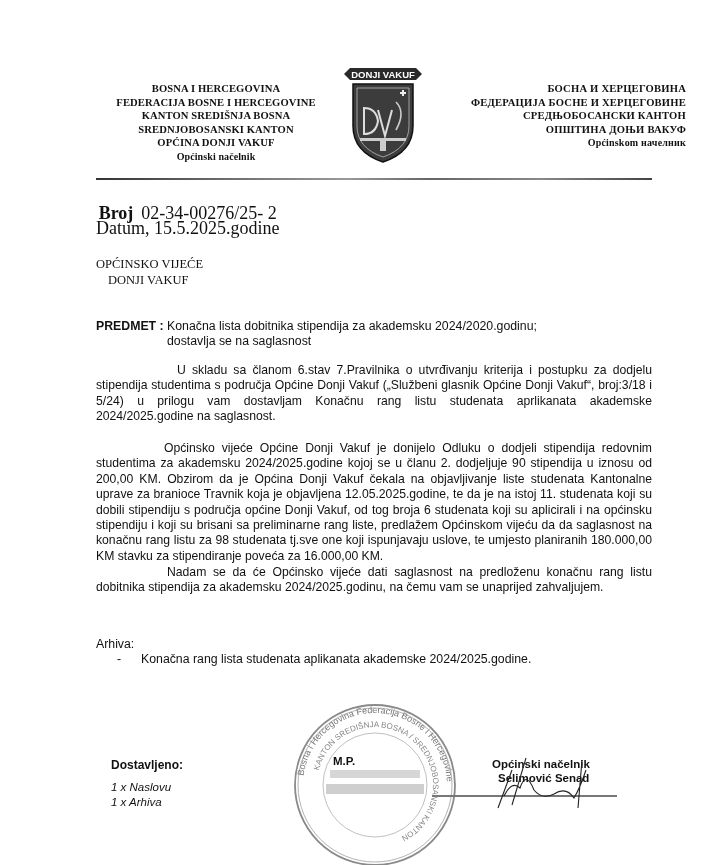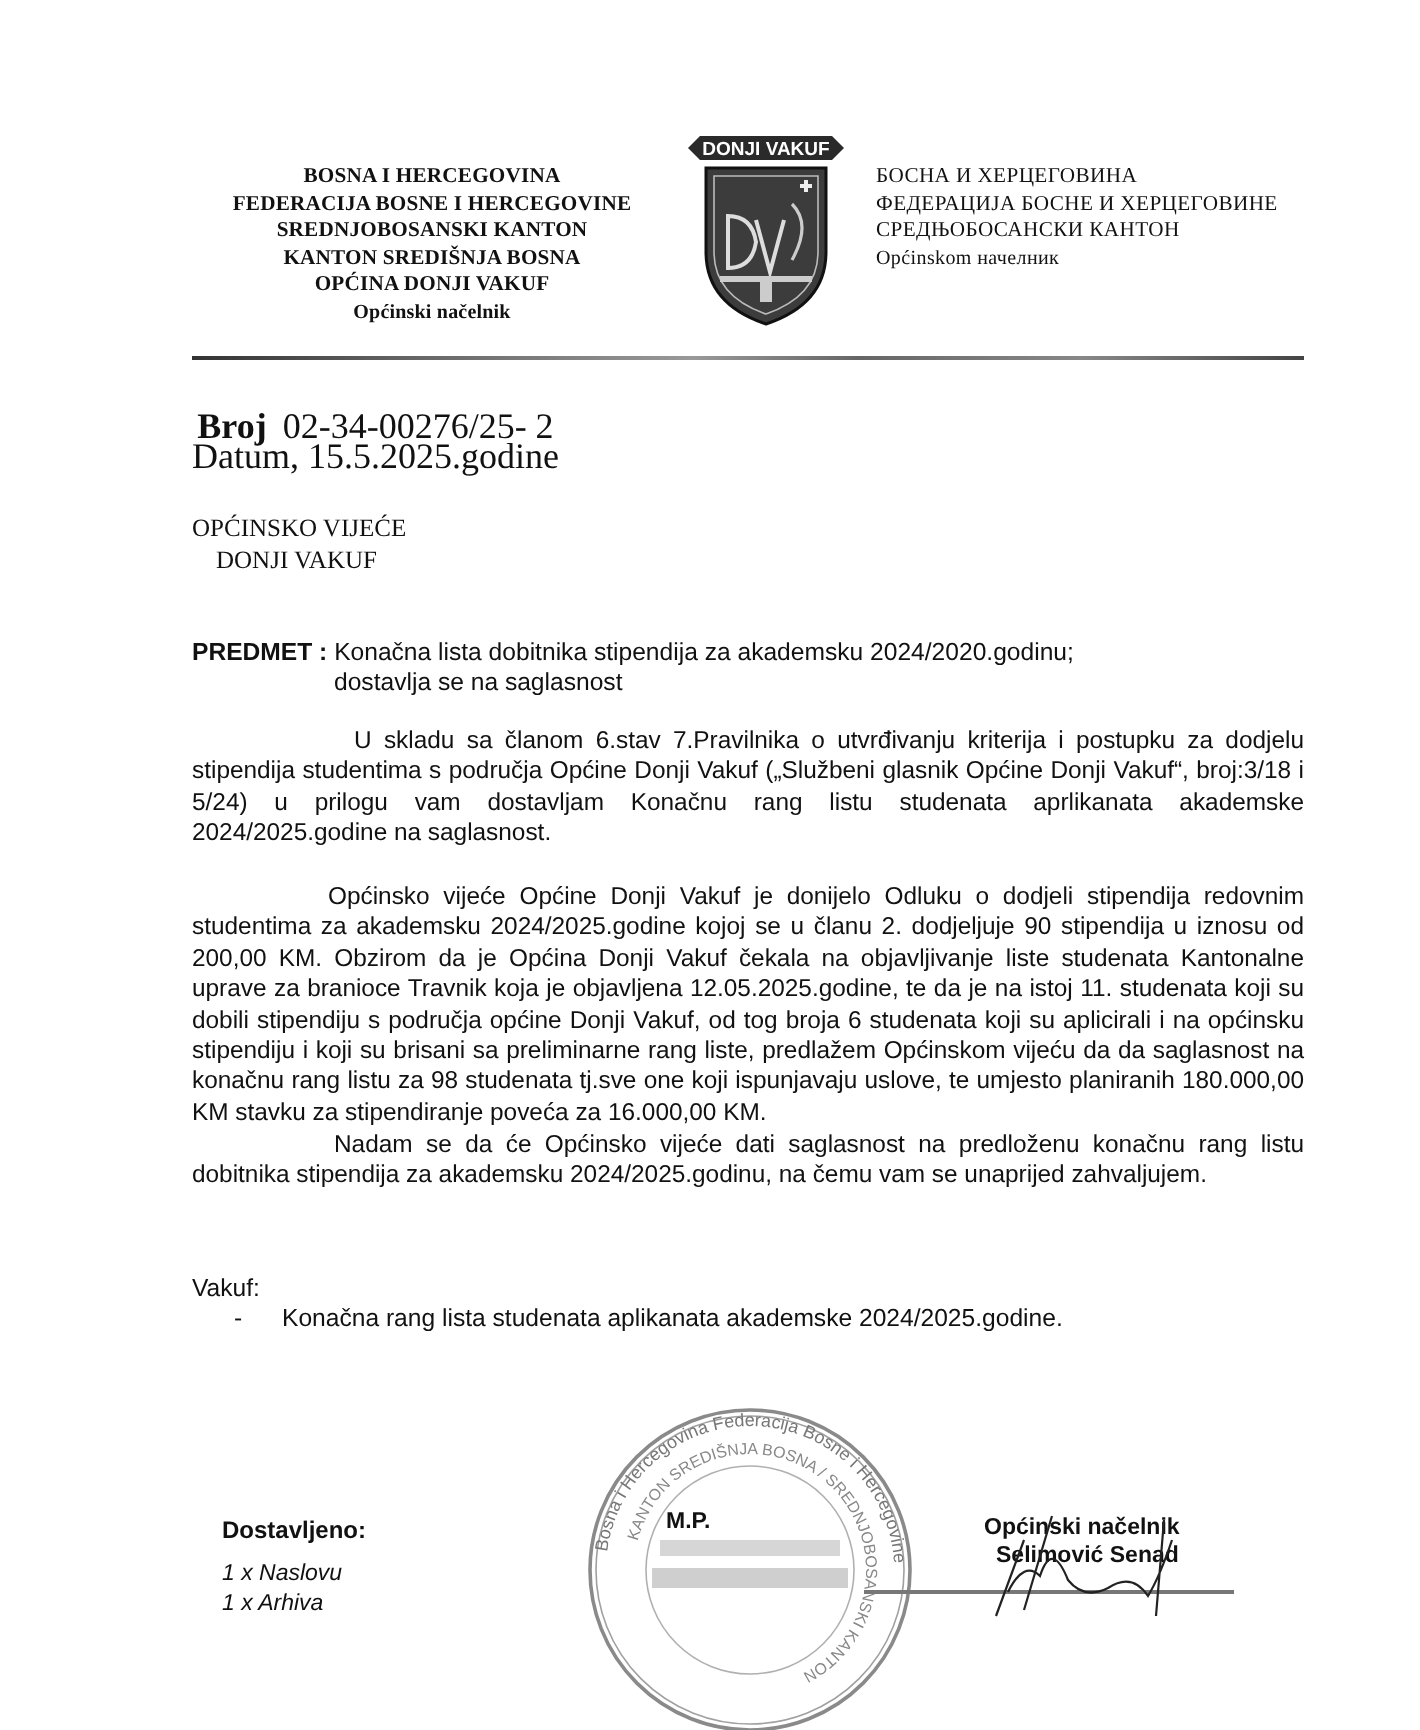"БОСНА И ХЕРЦЕГОВИНА" .hdr-right { font-weight: normal -> bold; text-align: left -> right }
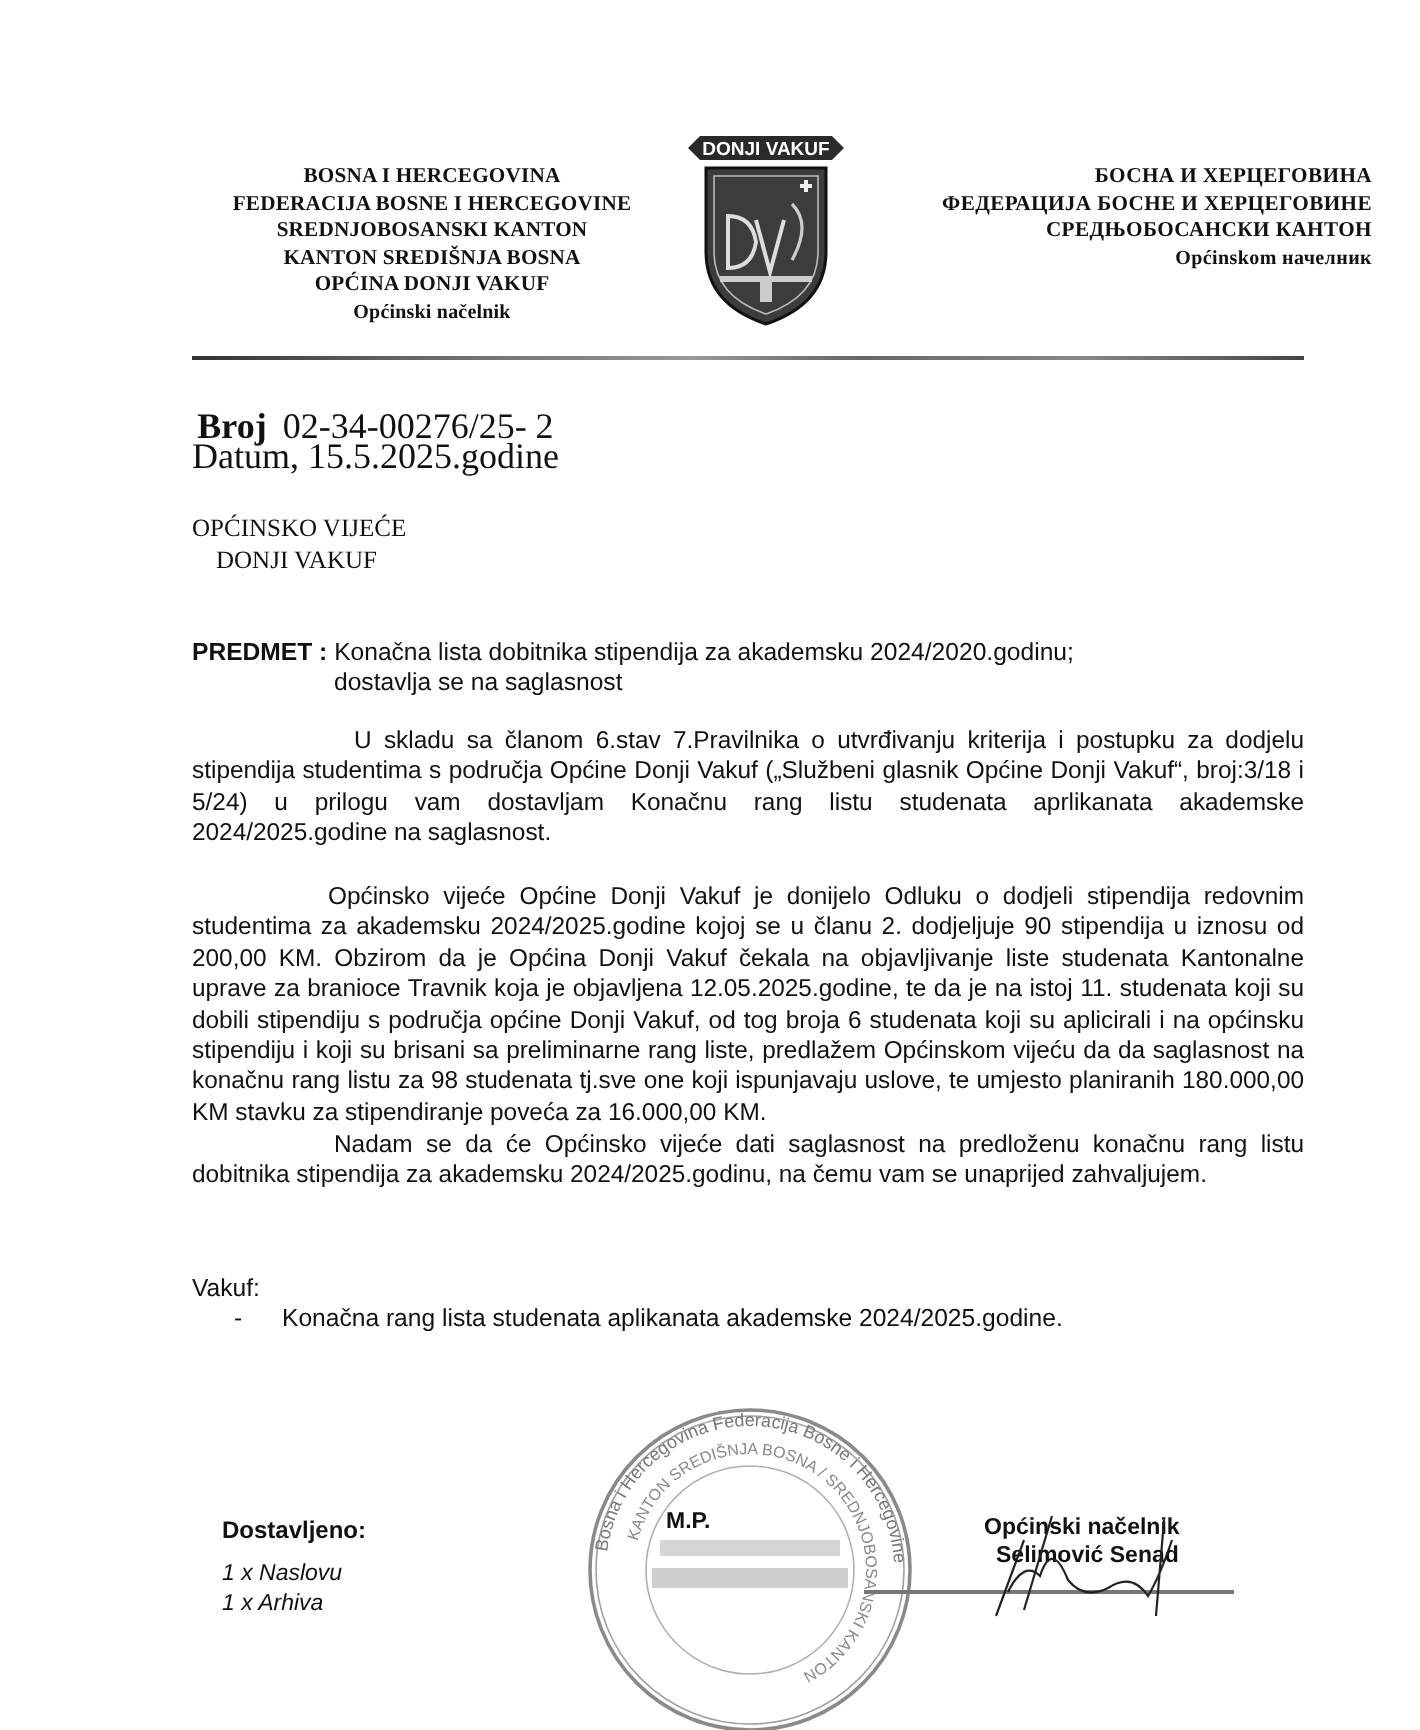"SREDNJOBOSANSKI KANTON" div { order: before "KANTON SREDIŠNJA BOSNA" -> after "KANTON SREDIŠNJA BOSNA" }
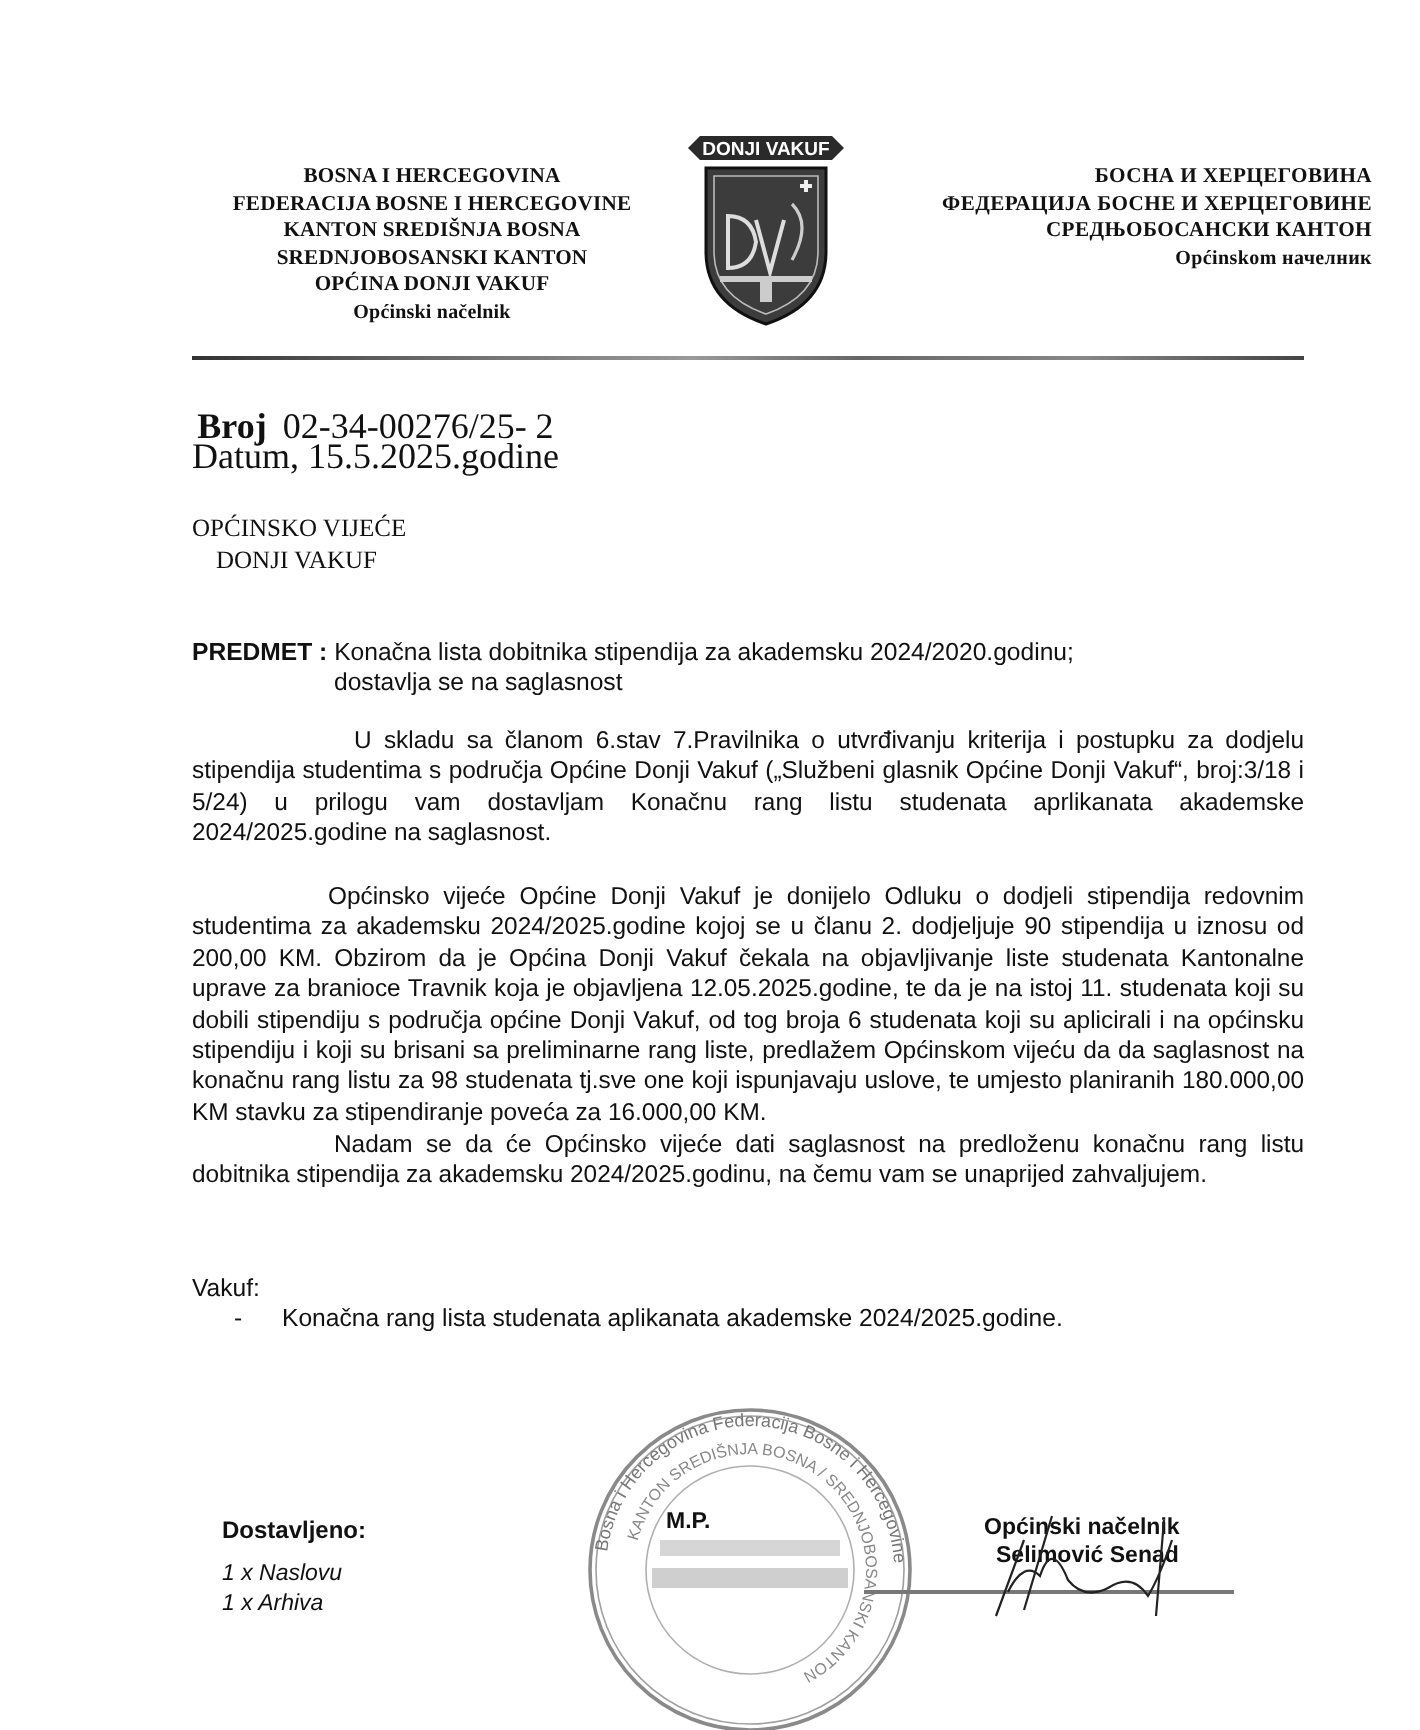"ОПШТИНА ДОЊИ ВАКУФ" div { html: none -> <div>ОПШТИНА ДОЊИ ВАКУФ</div> }
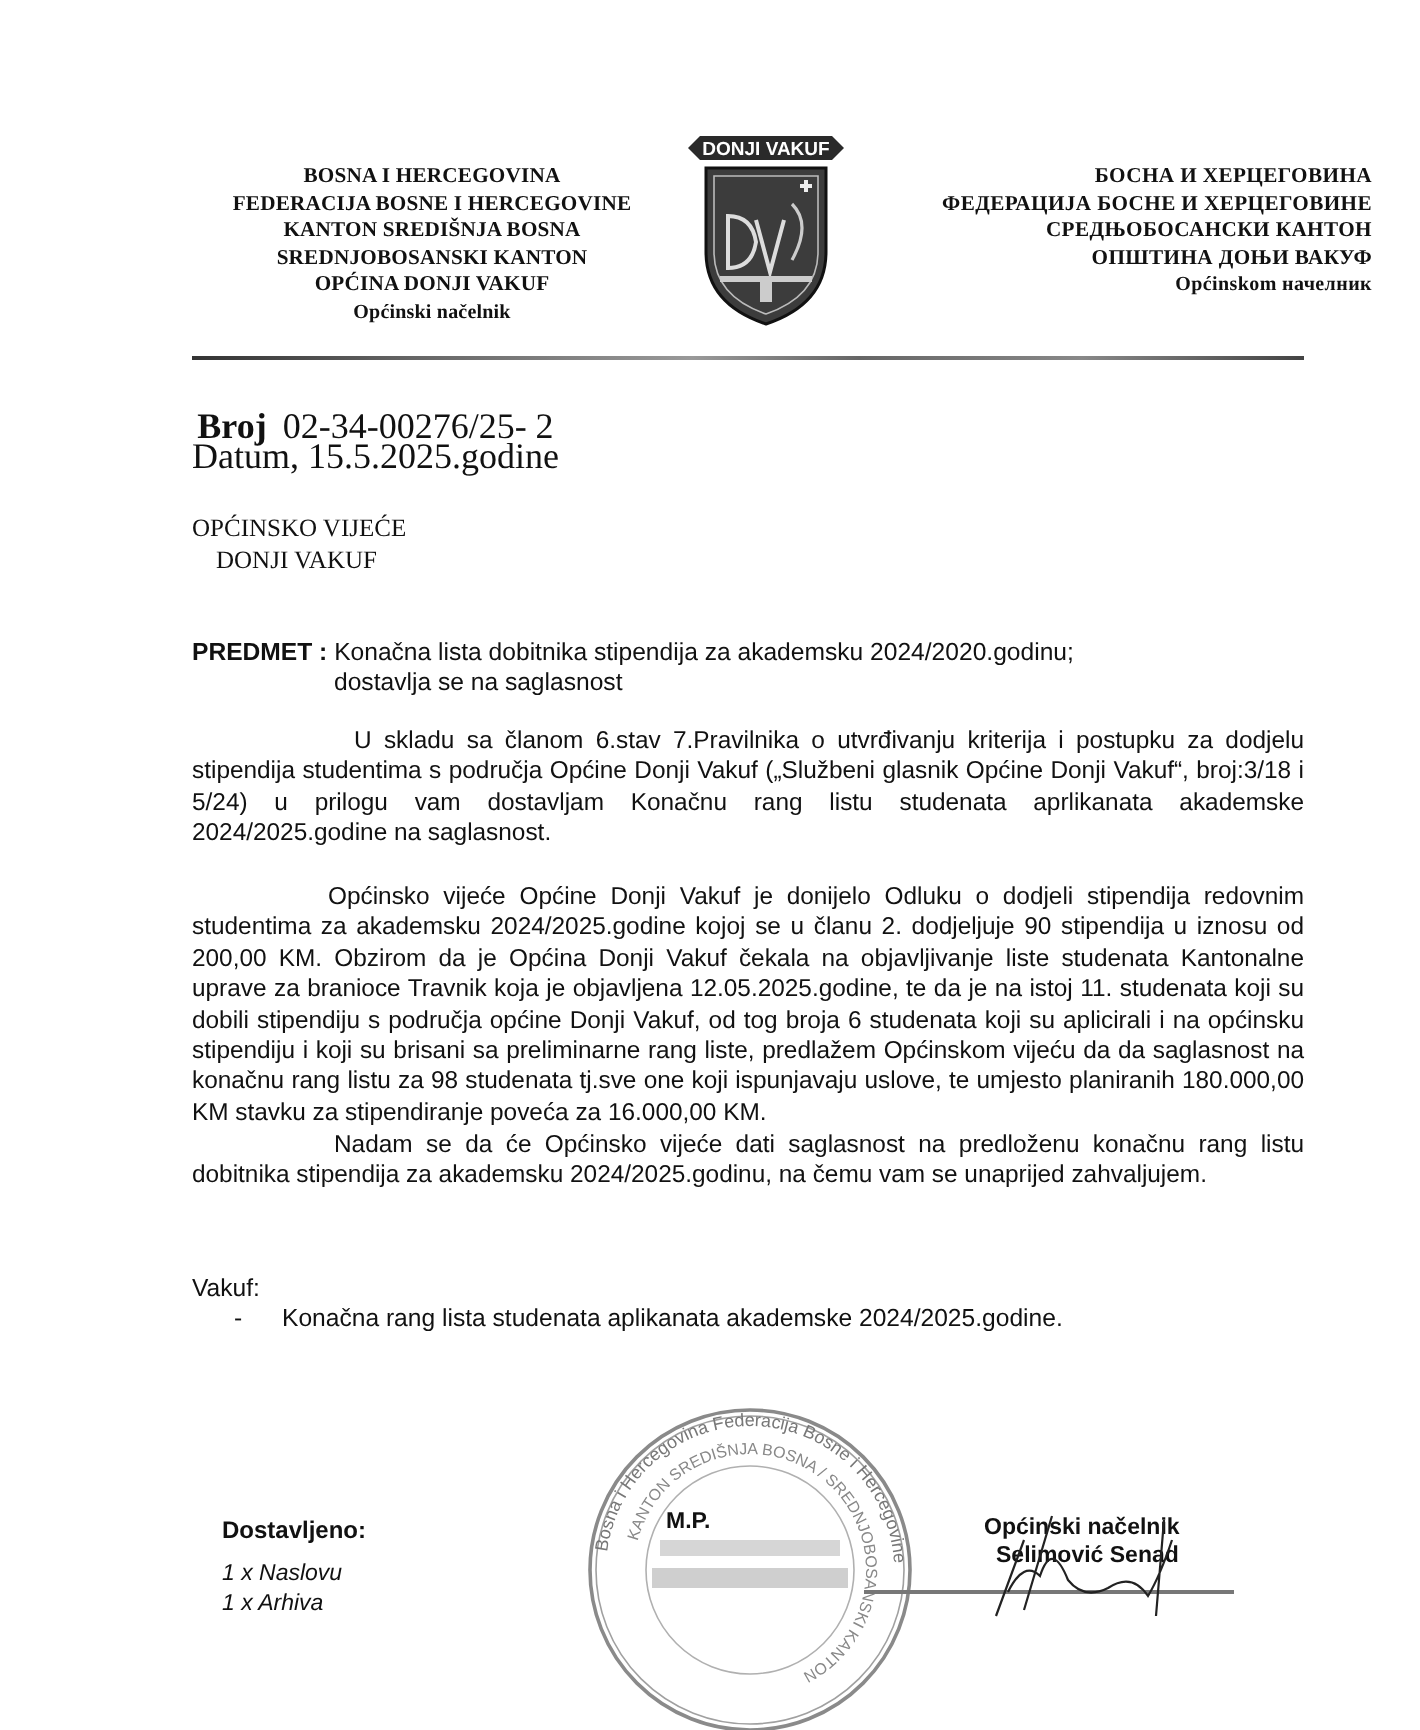"Vakuf:" div.abs { text: Vakuf -> Arhiva }
